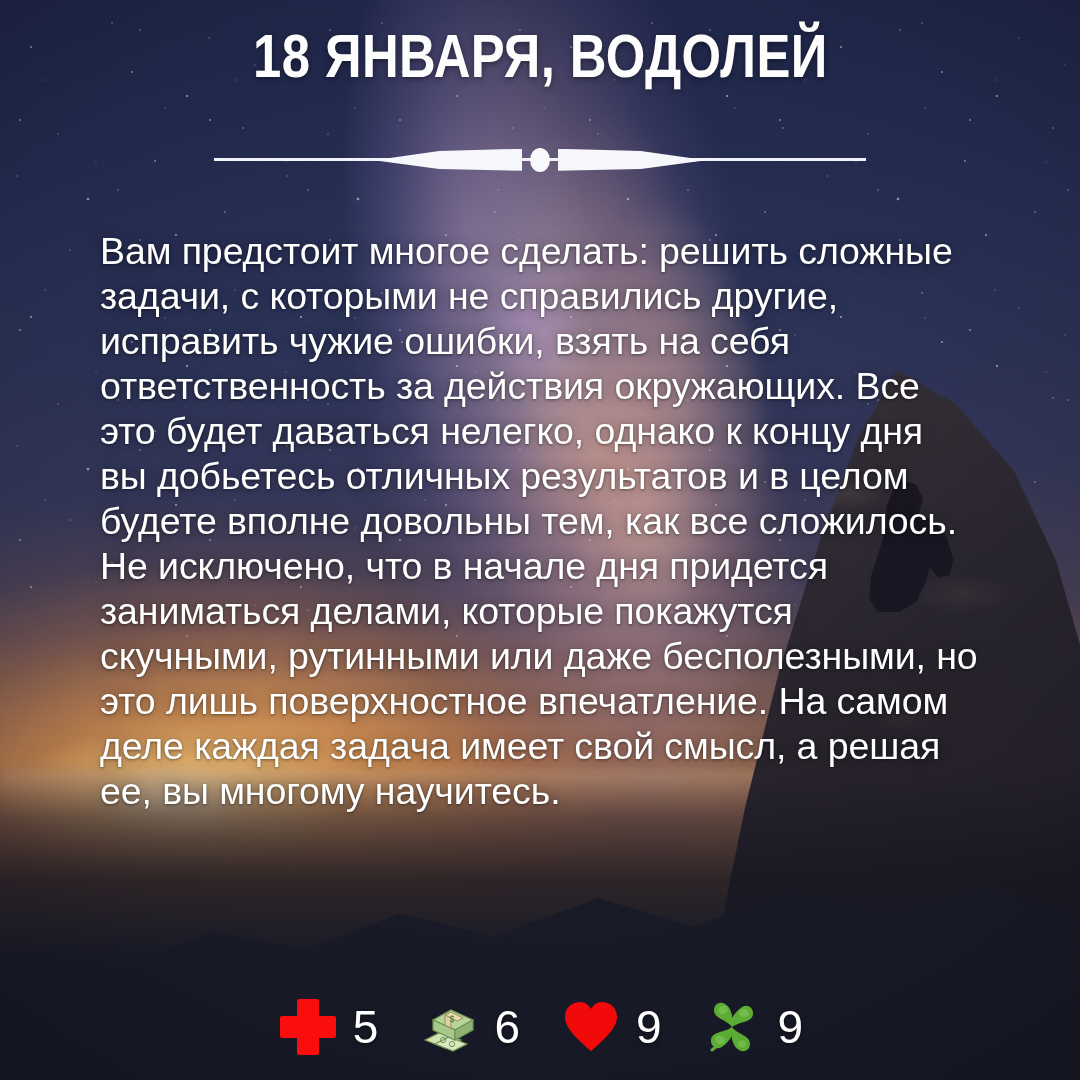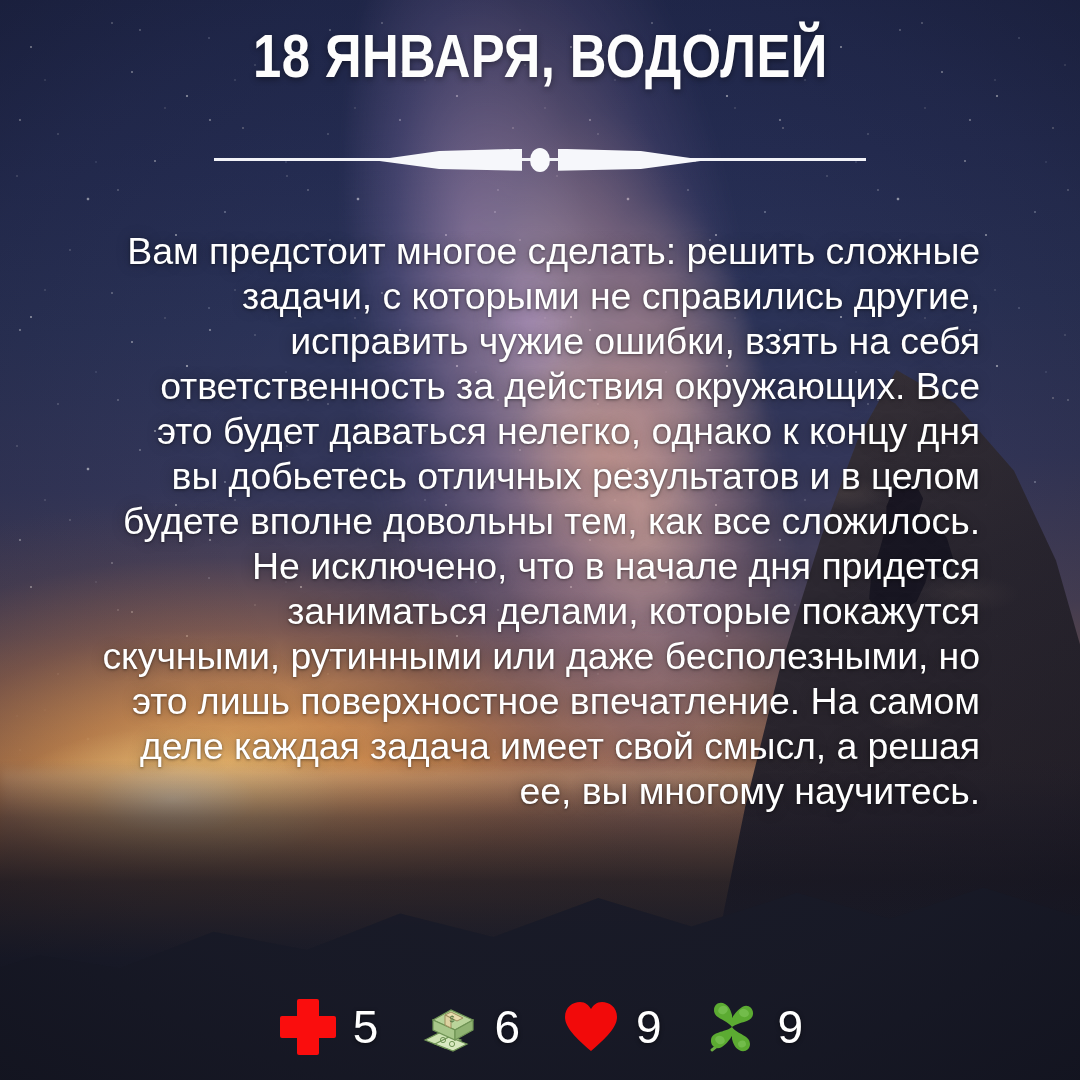"Вам предстоит многое сделать: решить" .body-text { text-align: right -> left }
